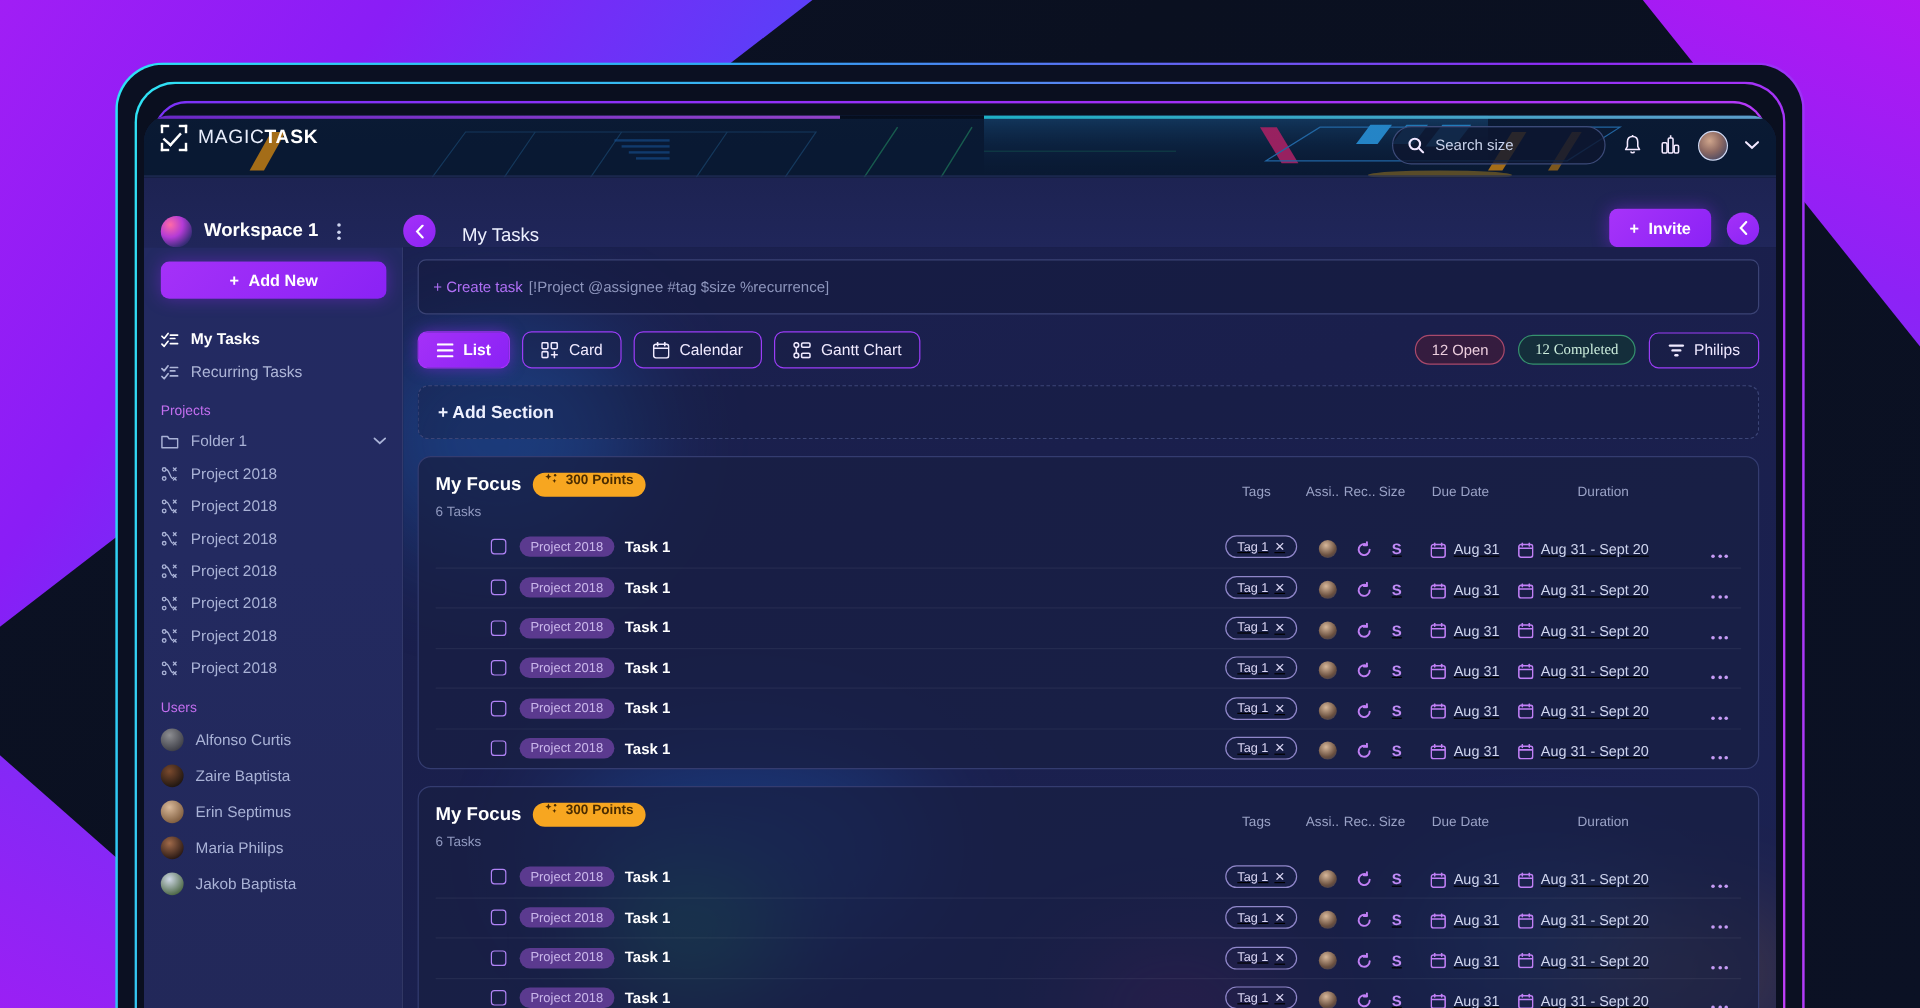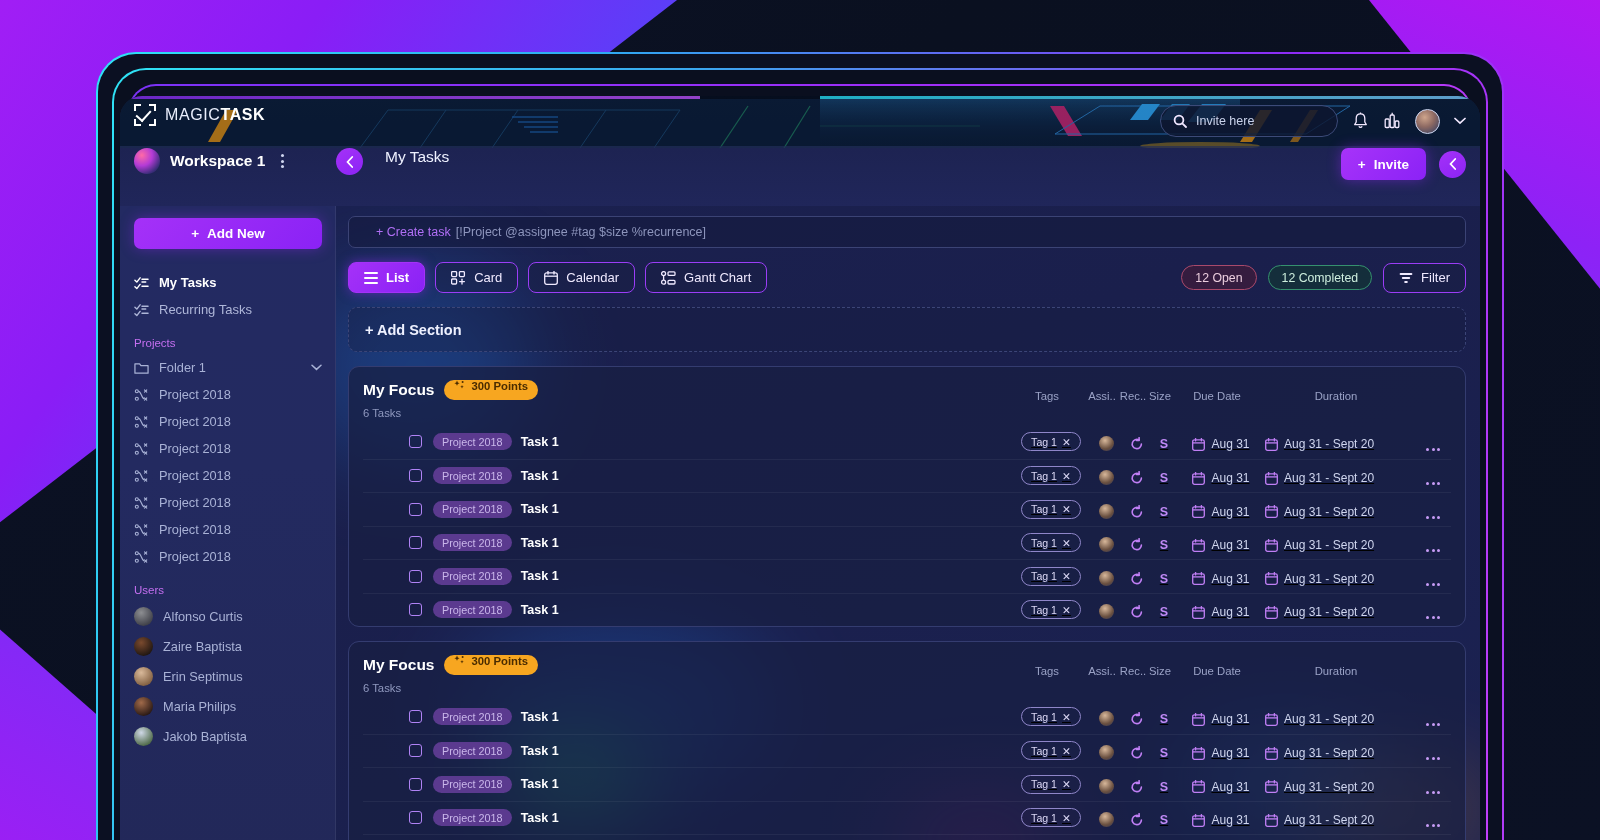"Invite here" span.search-ph { text: Invite here -> Search size }
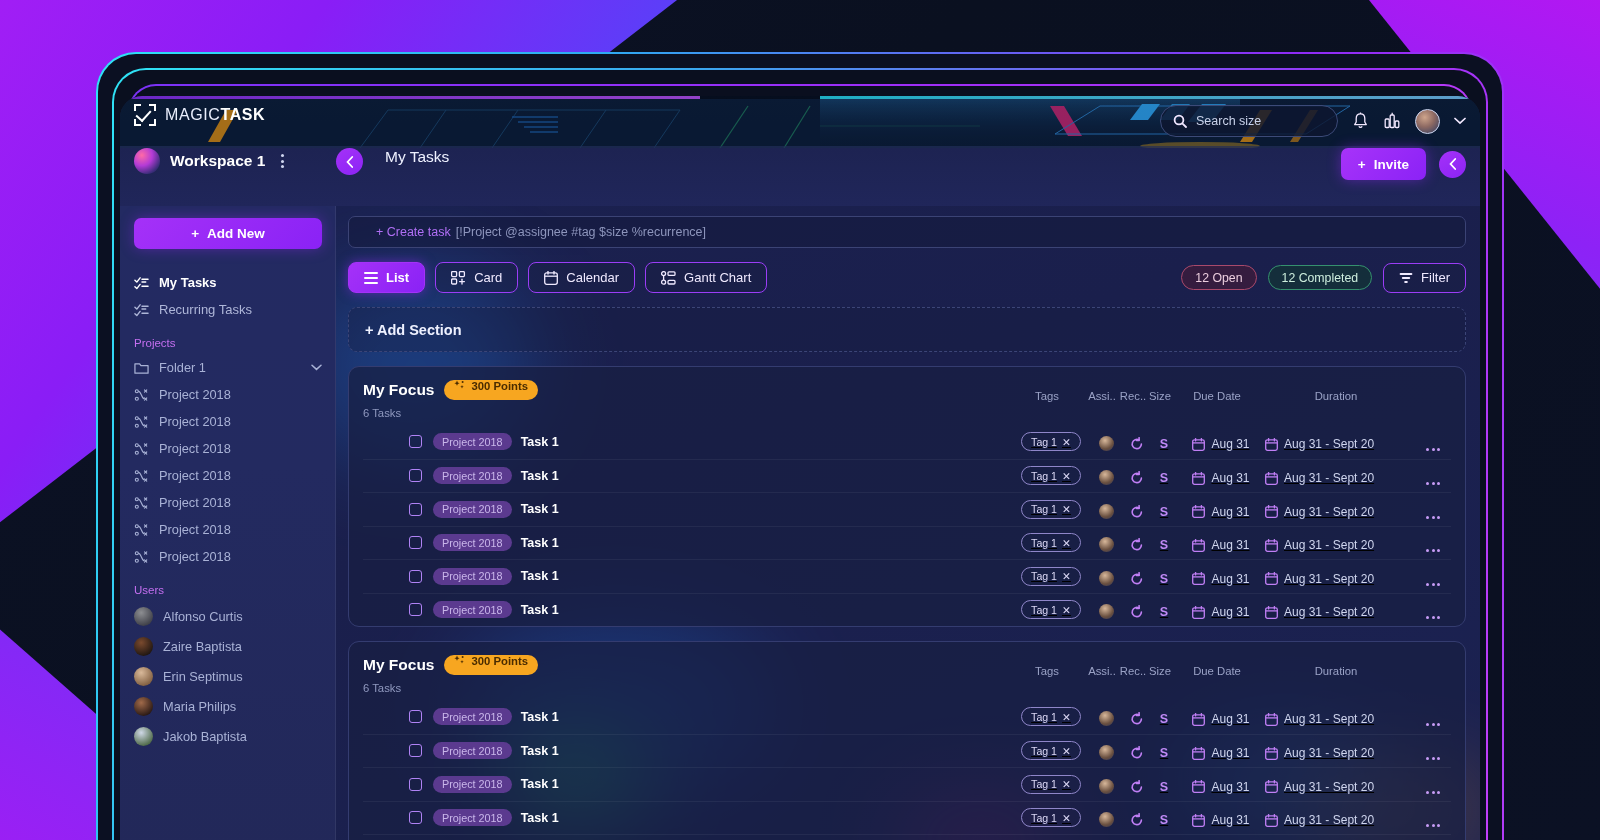"Workspace 1" .subbar { align-items: flex-start -> flex-end }
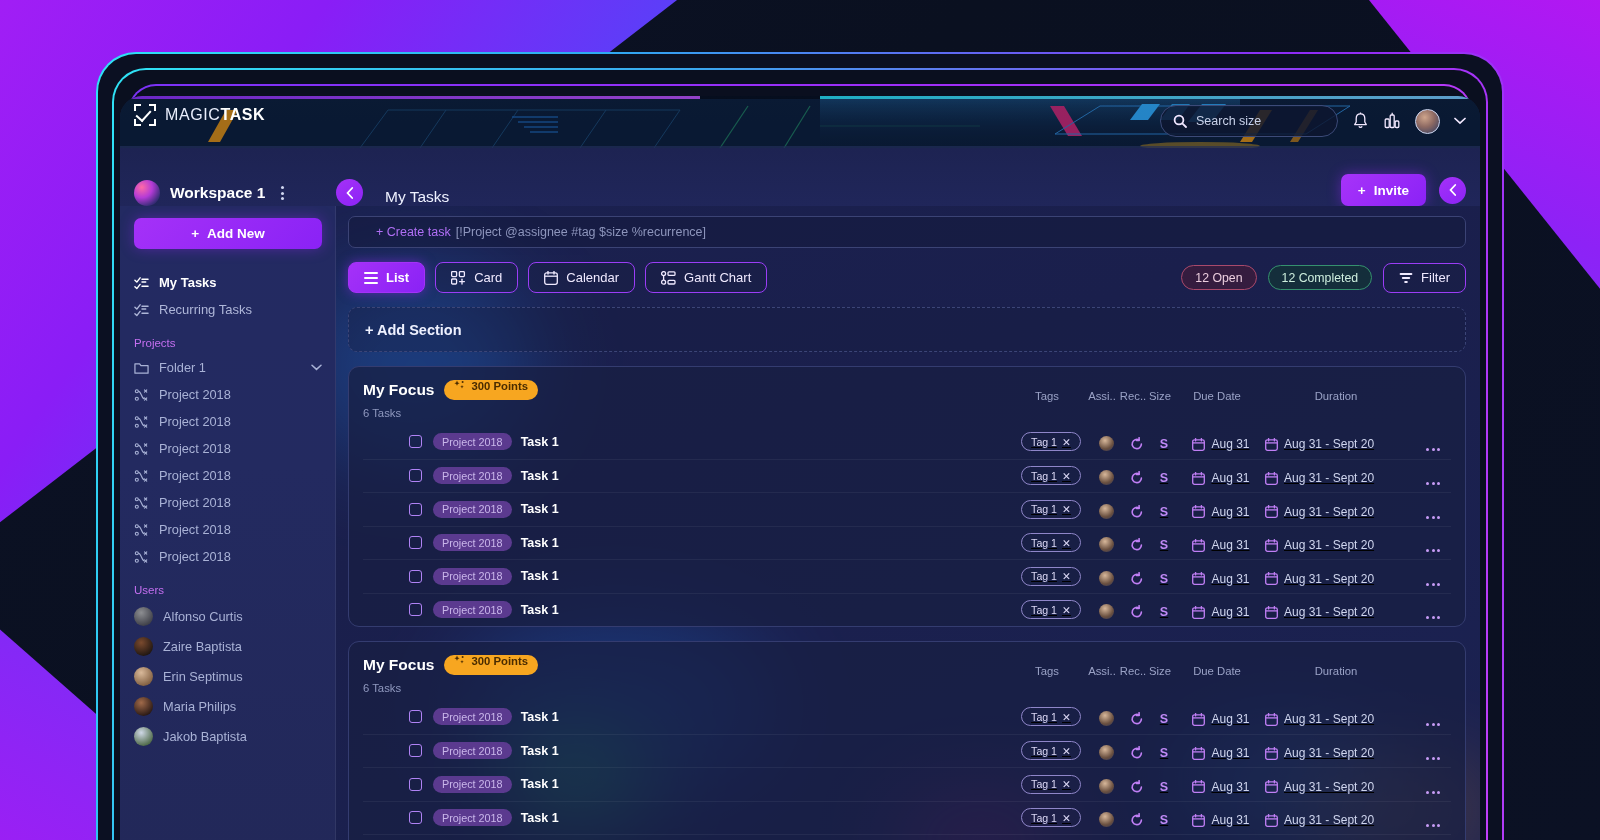"+ Create task" .create-task { height: 32px -> 46px; padding: 0 27px -> 0 12px }
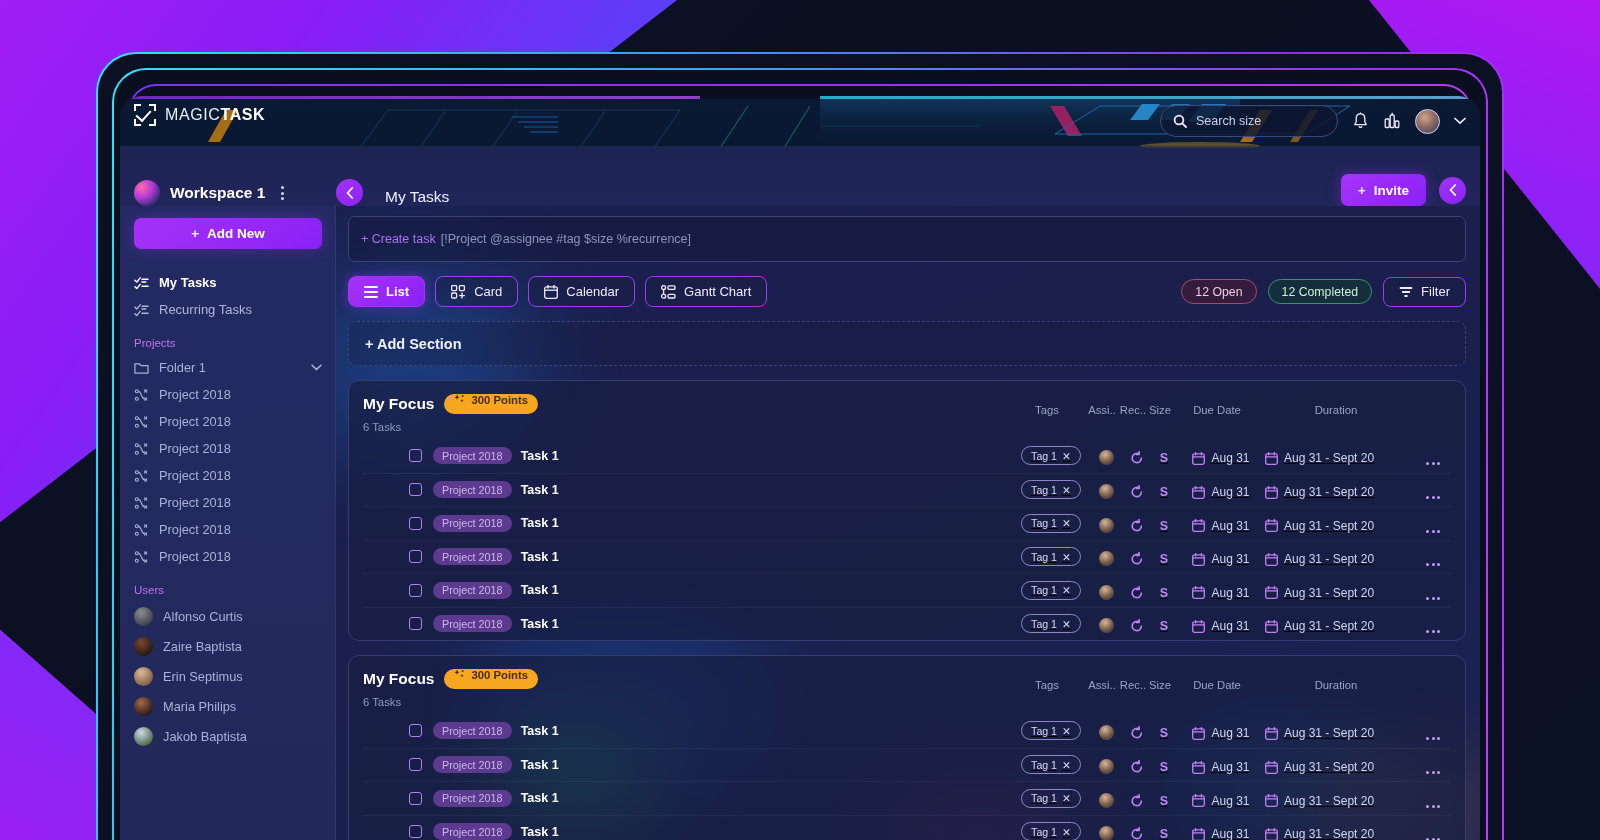"12 Completed" .pill-done { font-family: none -> Liberation Serif, serif }
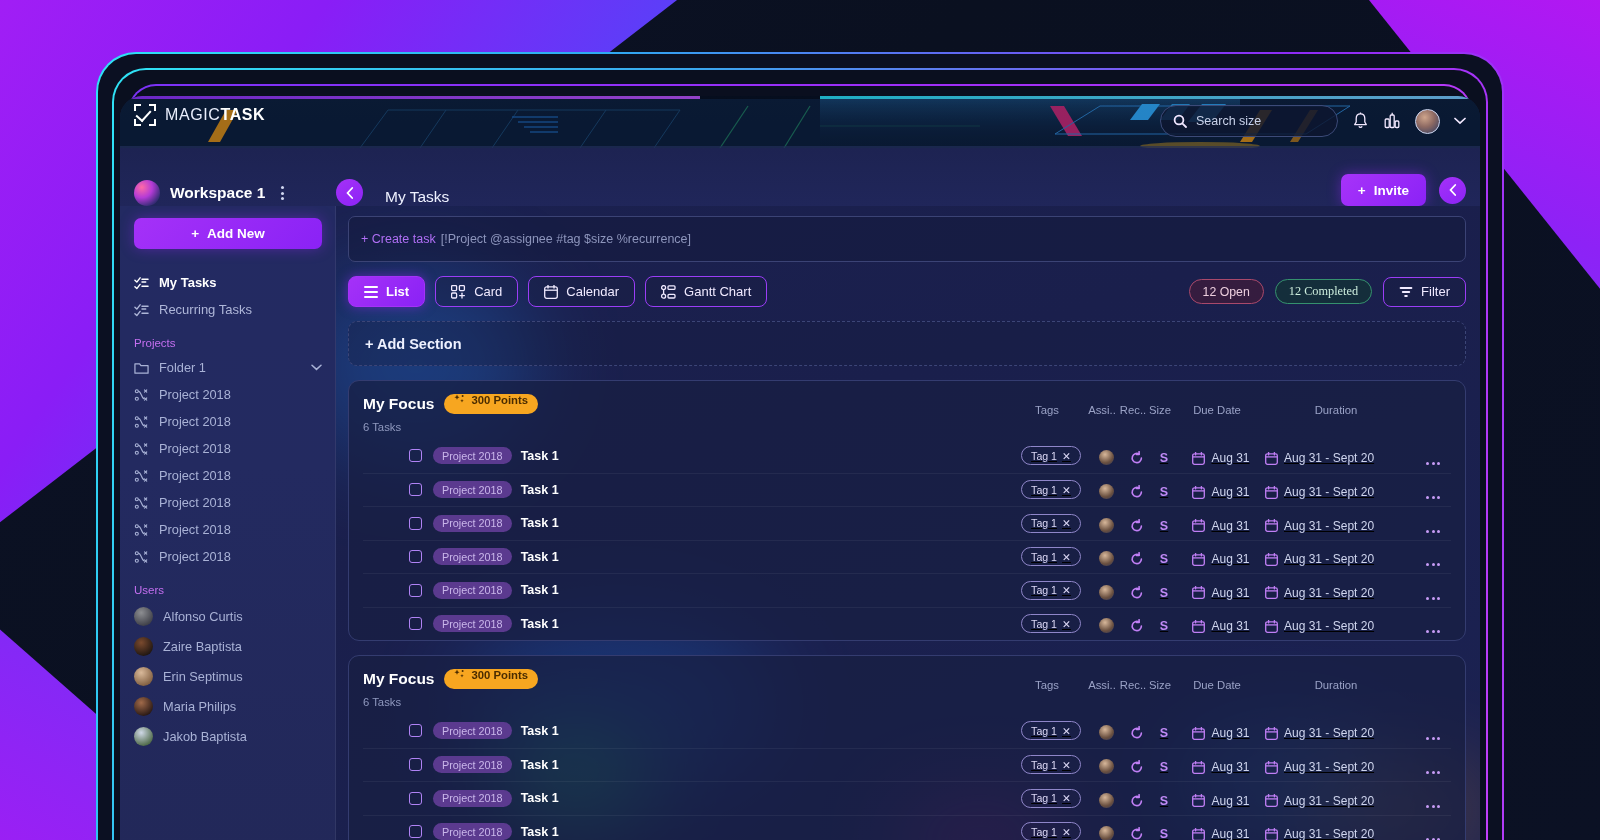"Filter" span { text: Filter -> Philips }
